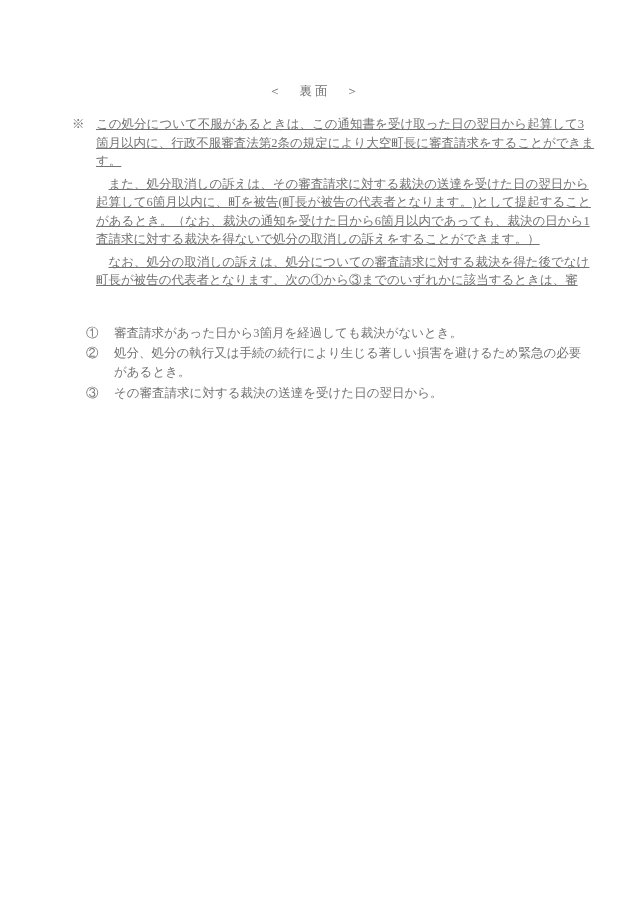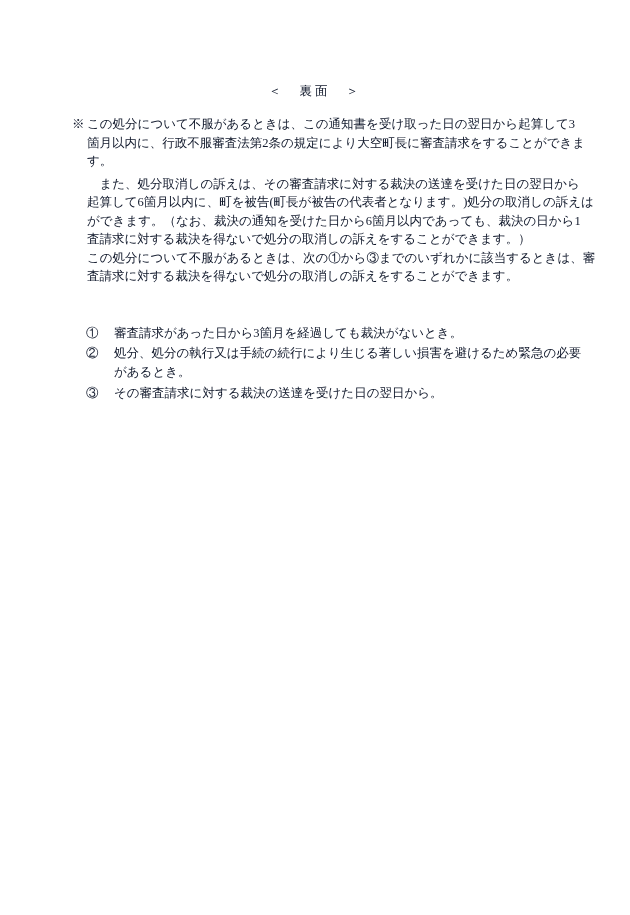"＜ 裏面 ＞" .page { color: #0f172a -> #737373 }
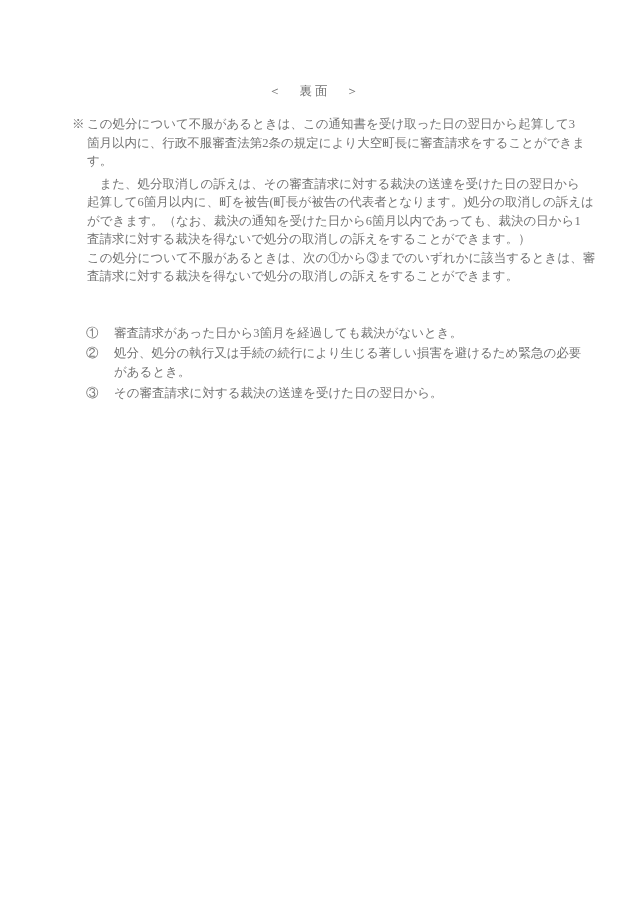"この処分について不服があるときは、この通知書を受け取った日の翌日から起算して3" .notice .nbody { margin-left: 15px -> 24px; text-decoration: none -> underline }
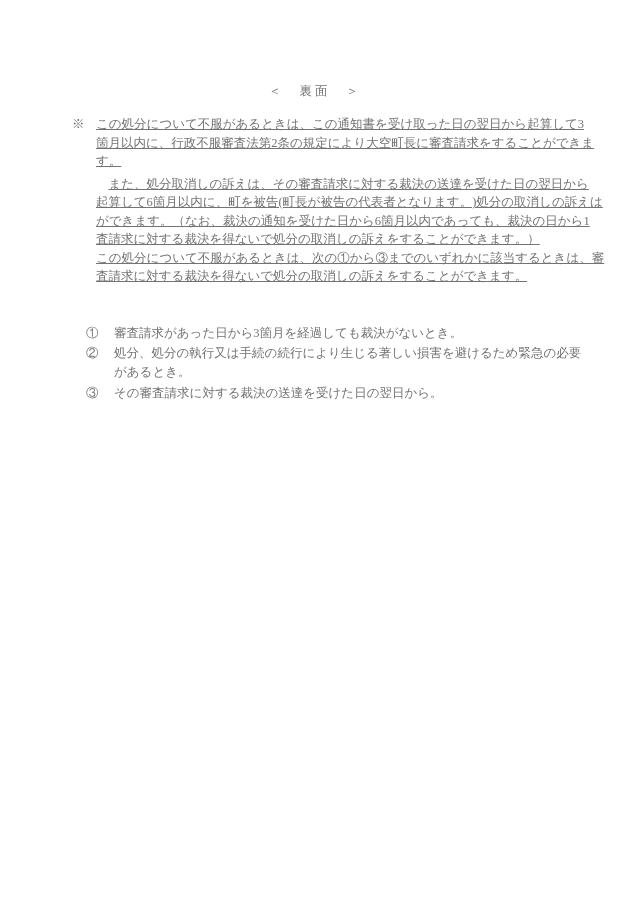"起算して6箇月以内に、町を被告(町長が被告の代表者となります。)処分の取消しの訴" div.line { text: 処分の取消しの訴えは -> として提起すること }
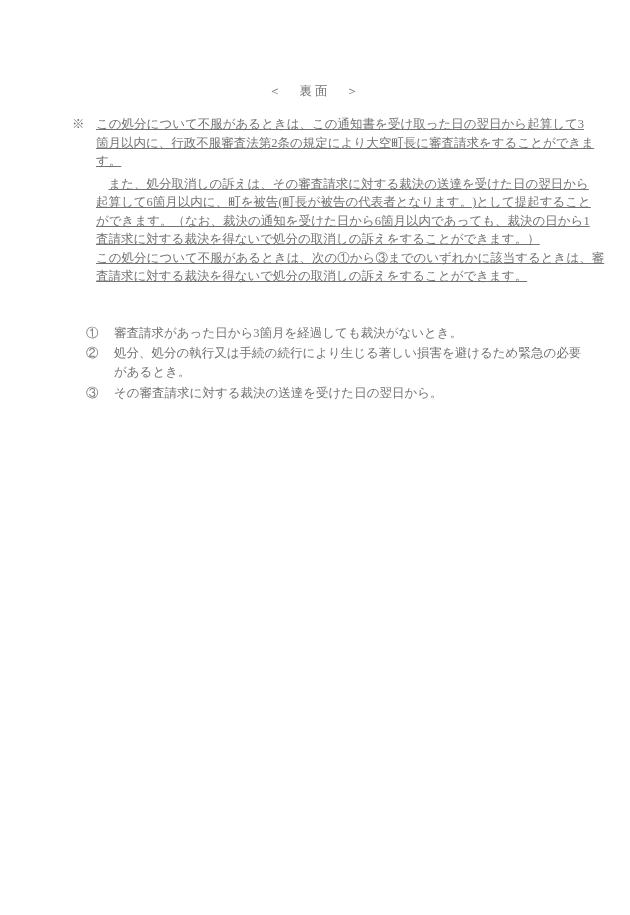"ができます。（なお、裁決の通知を受けた日から6箇月以内であっても、裁決の日から1" div.line { text: できます -> あるとき }
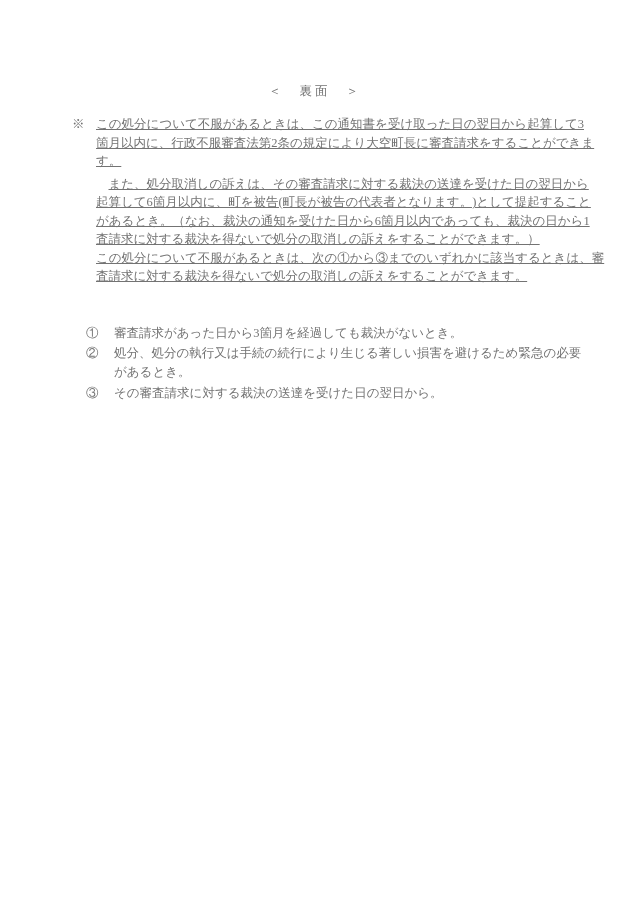"なお、処分の取消しの訴えは、処分についての審査請求に対する裁決を得た後でなけ" div.line { html: none -> <div>なお、処分の取消しの訴えは、処分についての審査請求に対する裁決を得た後でなけ</div> }
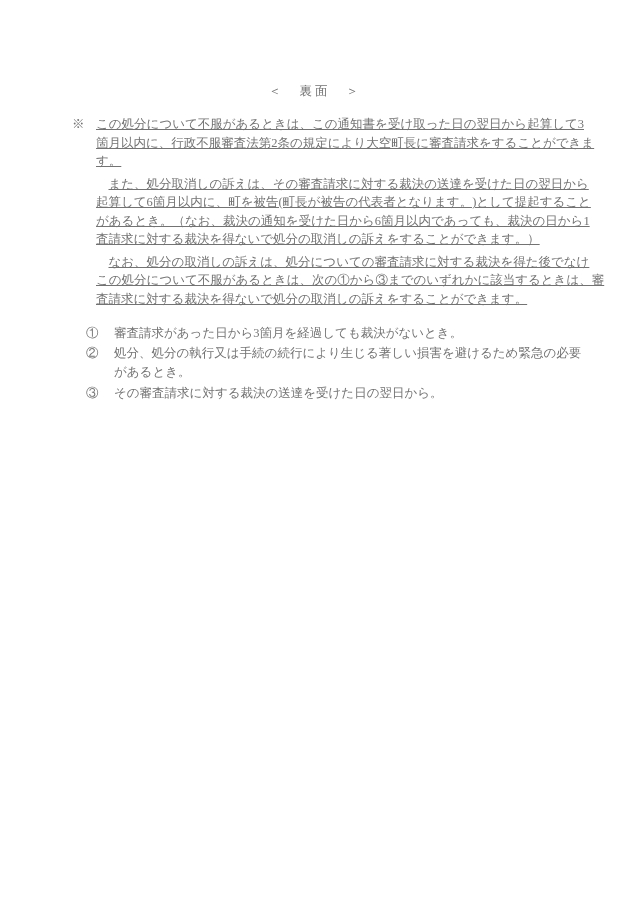"この処分について不服があるときは、次の①から③までのいずれかに該当するときは、審" div.line { text: この処分について不服があるときは -> 町長が被告の代表者となります }
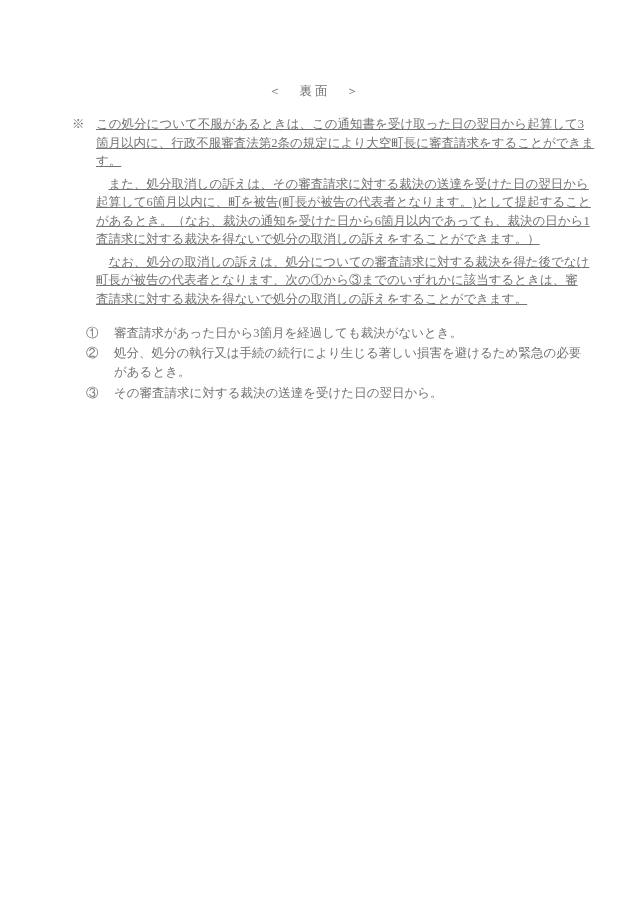"査請求に対する裁決を得ないで処分の取消しの訴えをすることができます。" div.line { html: <div>査請求に対する裁決を得ないで処分の取消しの訴えをすることができます。</div> -> none }
